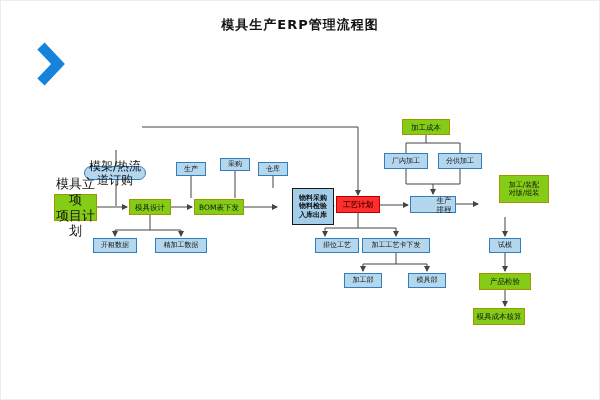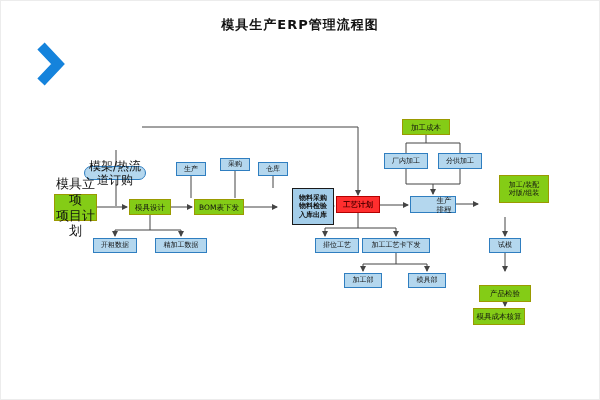"产品检验" div.node { top: 285px -> 273px }
